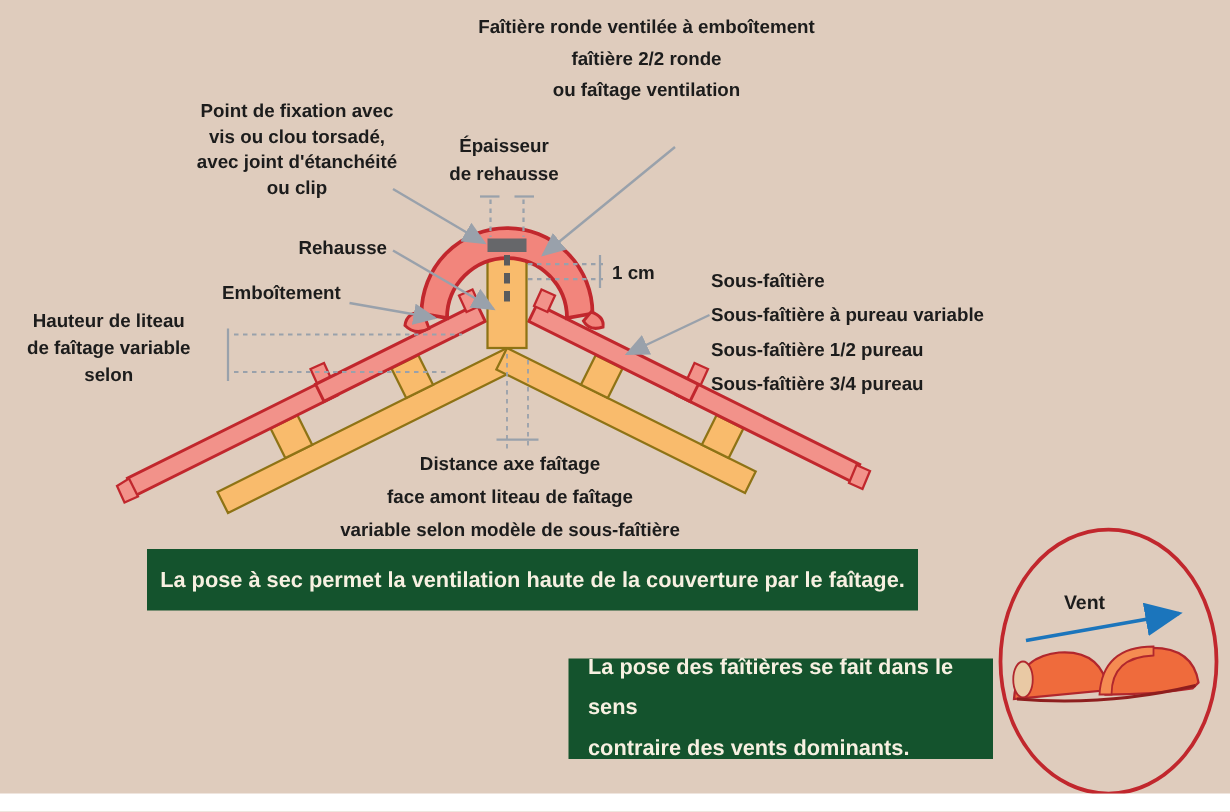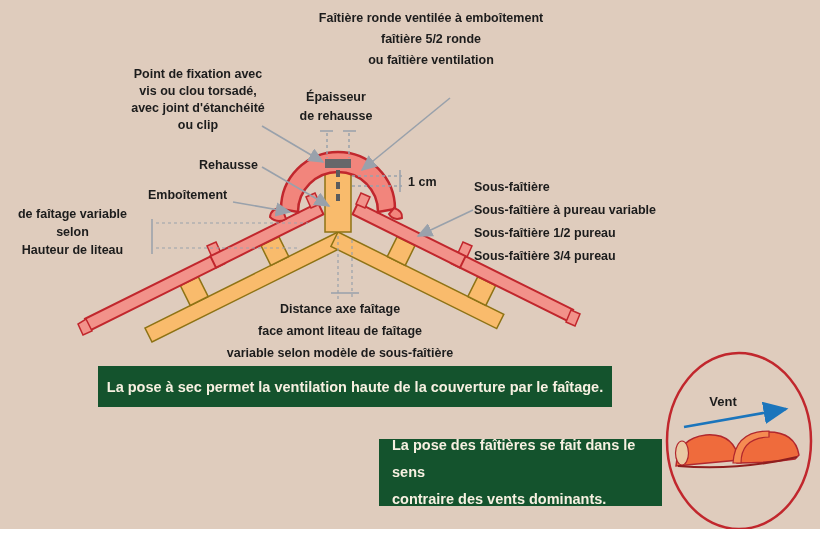"faîtière 5/2 ronde" div { text: 5/2 -> 2/2 }
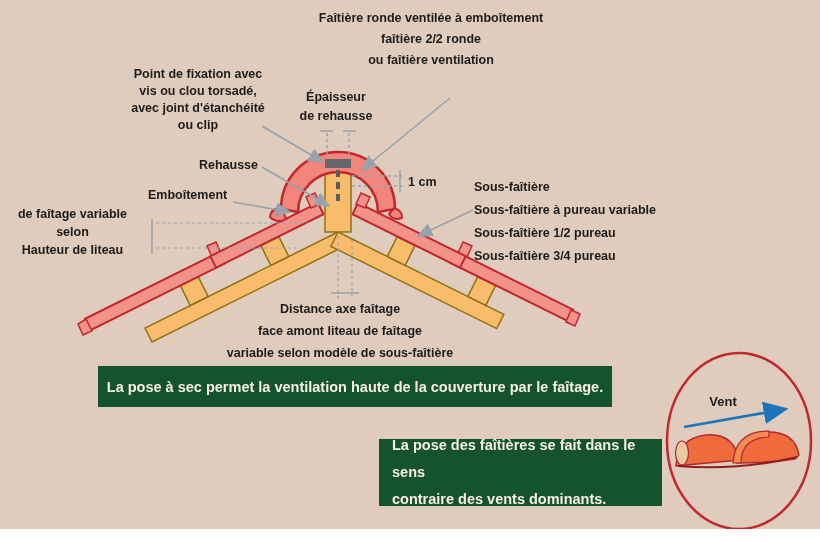"ou faîtière ventilation" div { text: faîtière -> faîtage }
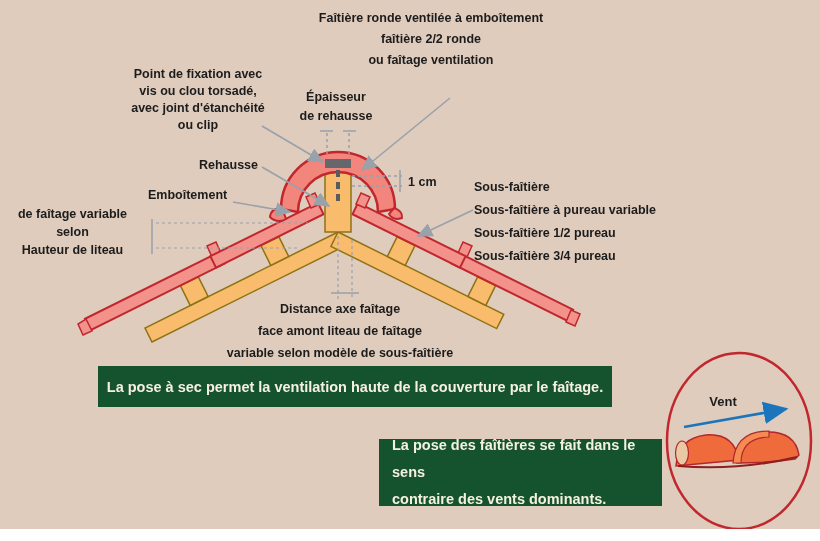"de faîtage variable selon" div { order: before "Hauteur de liteau" -> after "Hauteur de liteau" }
